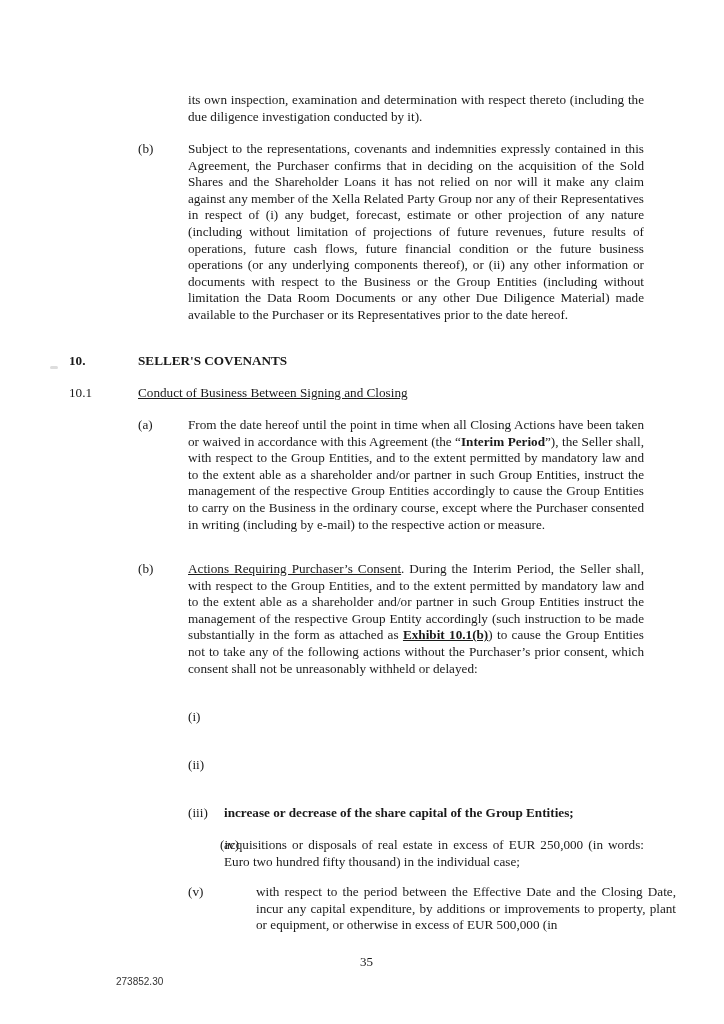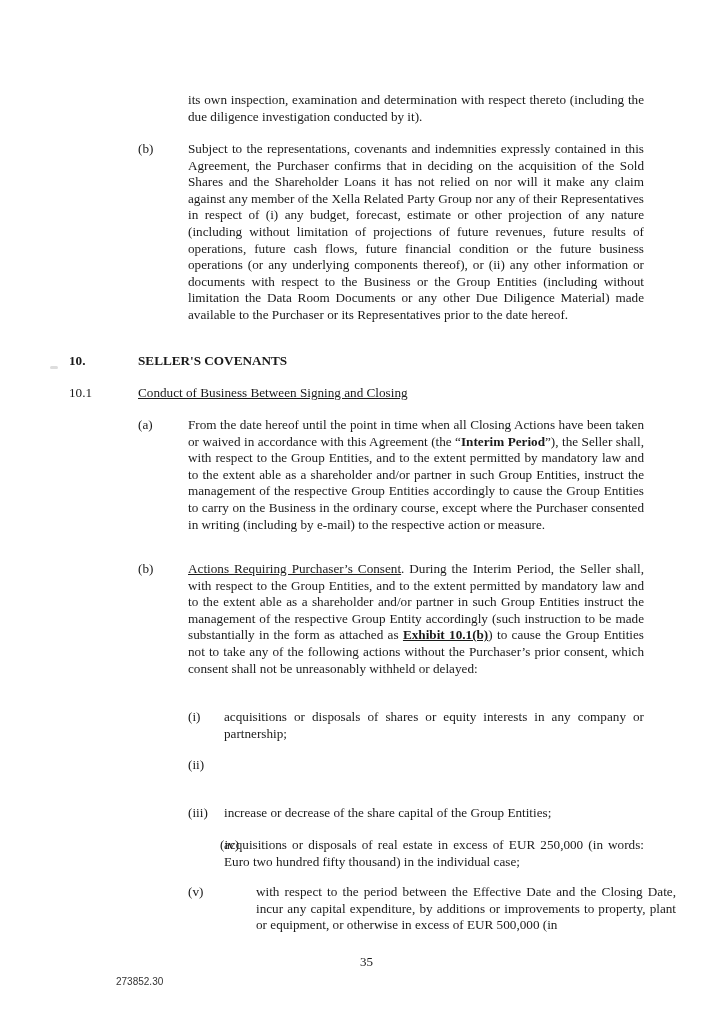"acquisitions or disposals of shares" div.blk { html: <div>acquisitions or disposals of shares or equity interests in any company or partnership;</div> -> none }
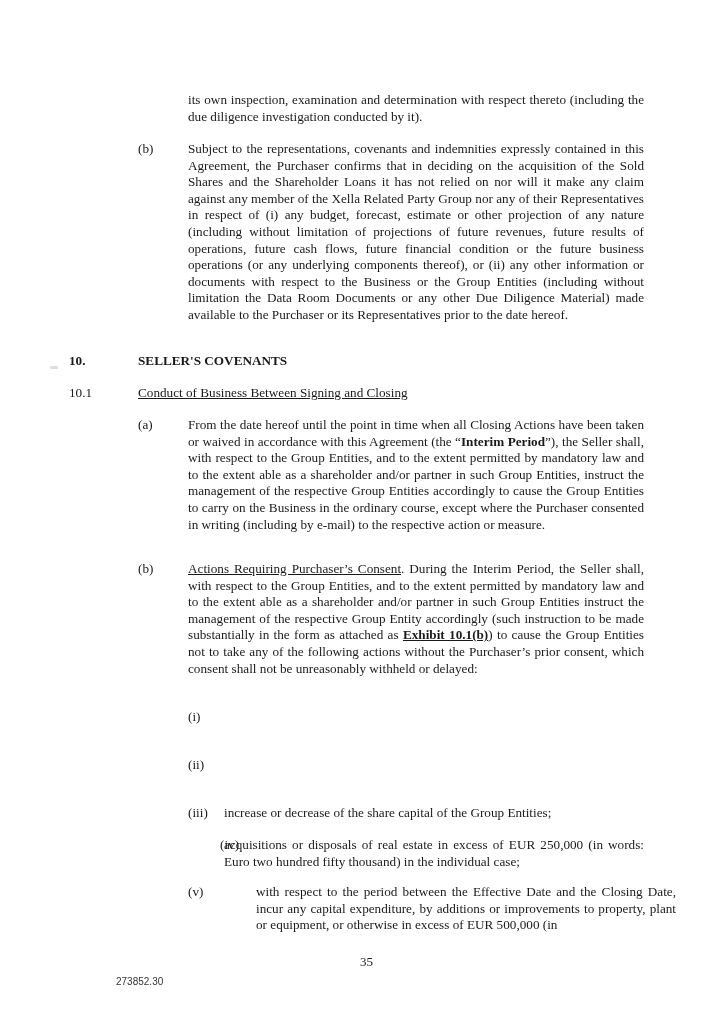"increase or decrease of the" div.blk { font-weight: none -> bold }
